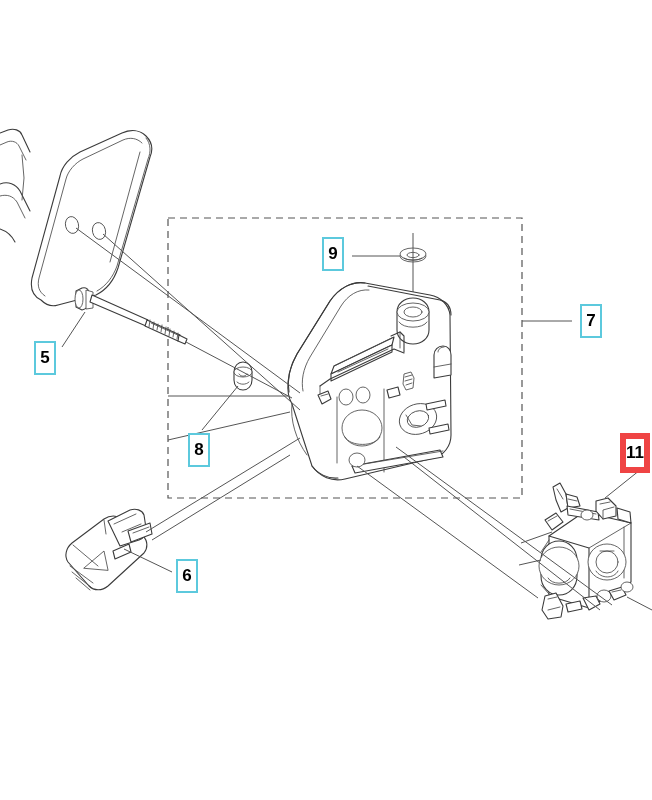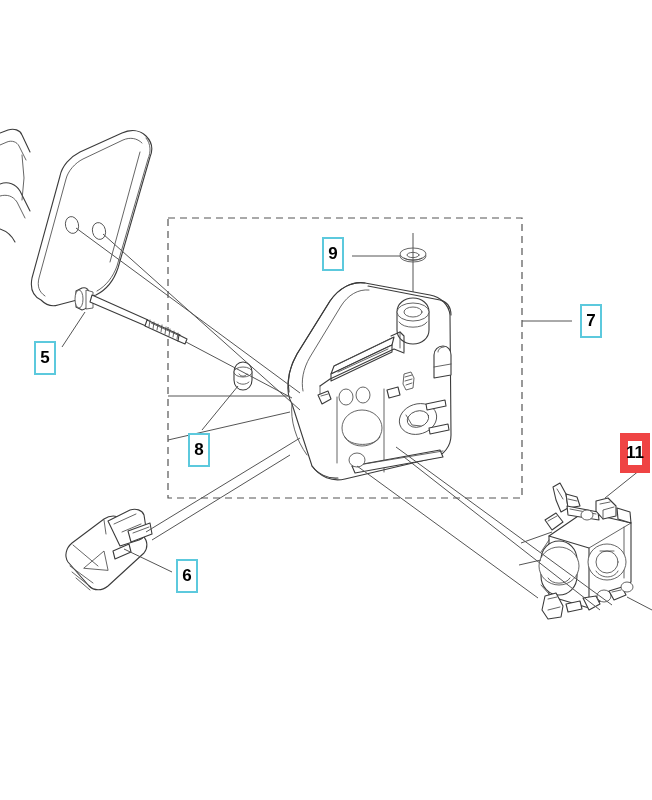"11" .callout-highlight { border: 8px solid #ef4444 -> 6px solid #ef4444 }
